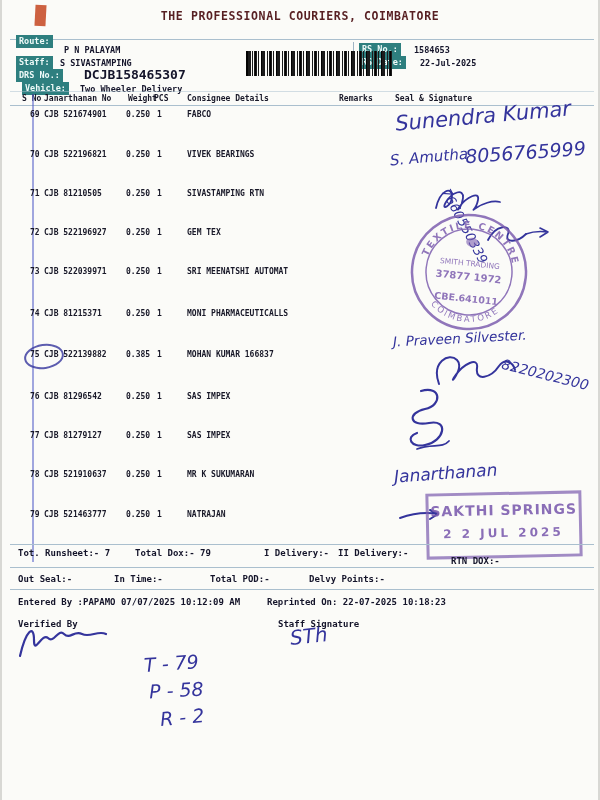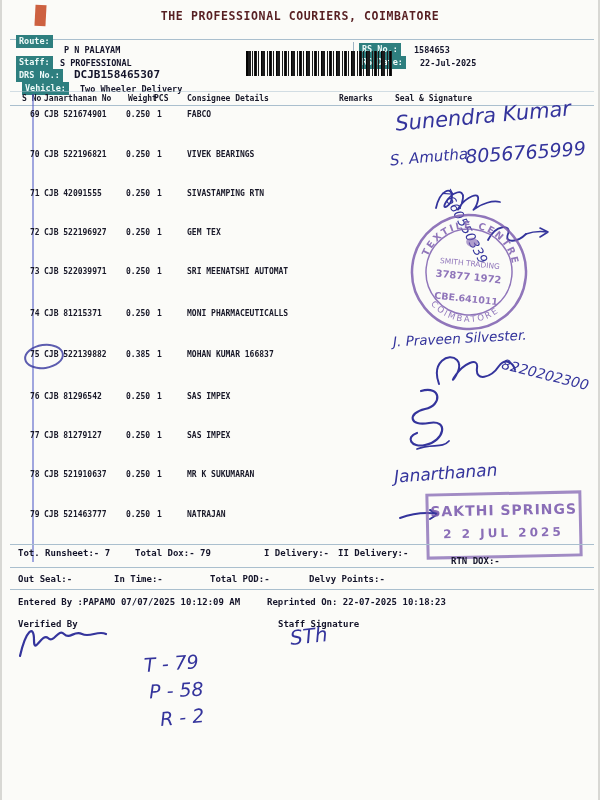"S PROFESSIONAL" span.abs { text: PROFESSIONAL -> SIVASTAMPING }
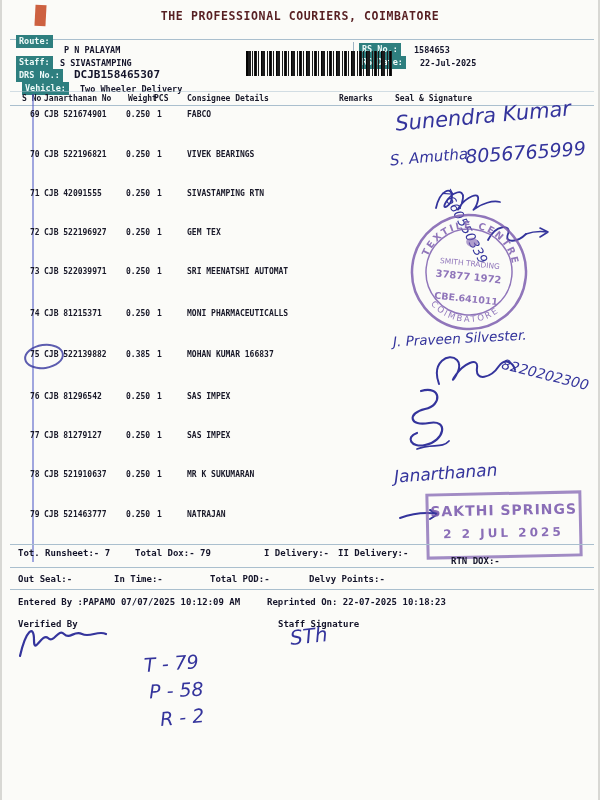"DCJB158465307" .val-big { font-size: 11px -> 13px; margin-left: none -> 10px }
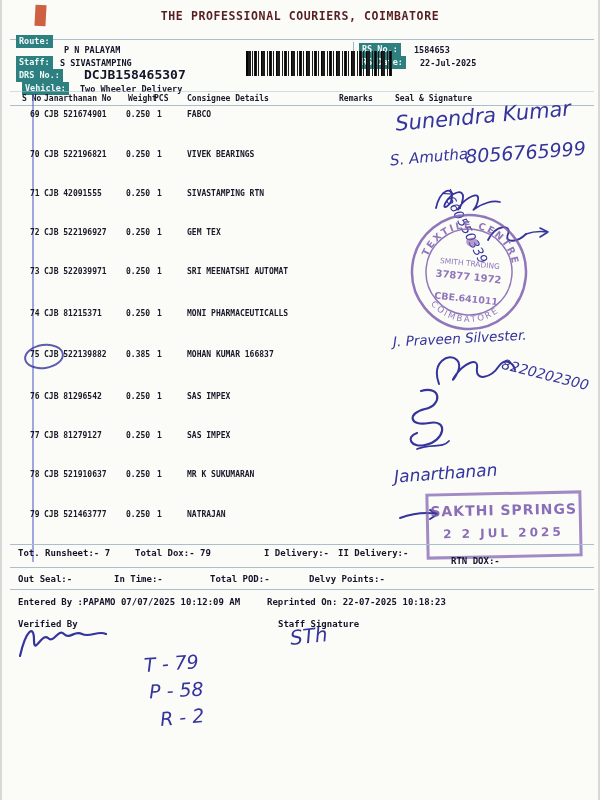"CJB 42091555" span.cell { text: 42091555 -> 81210505 }
